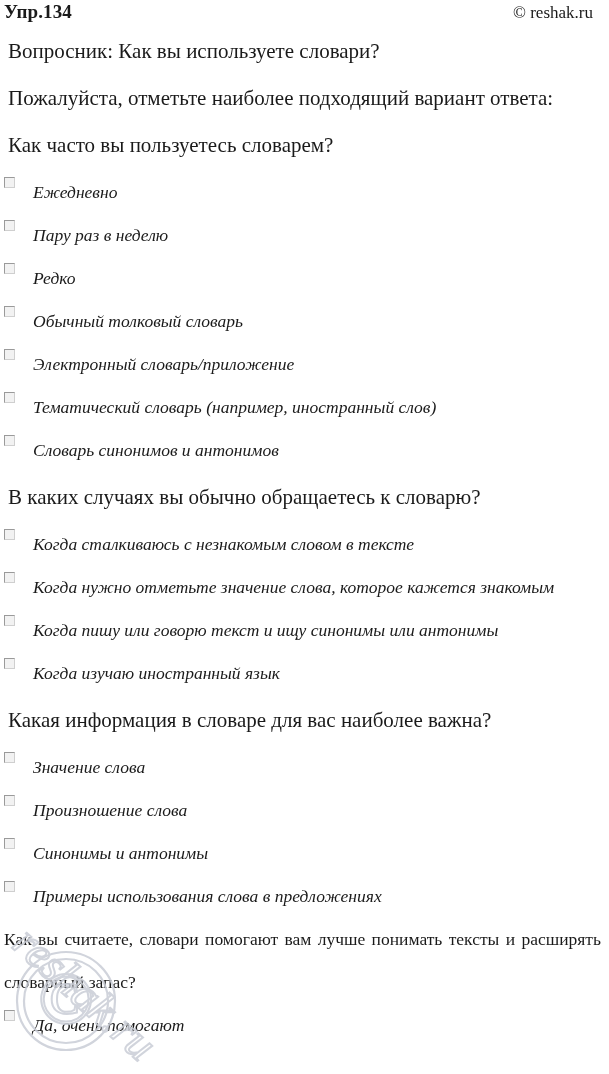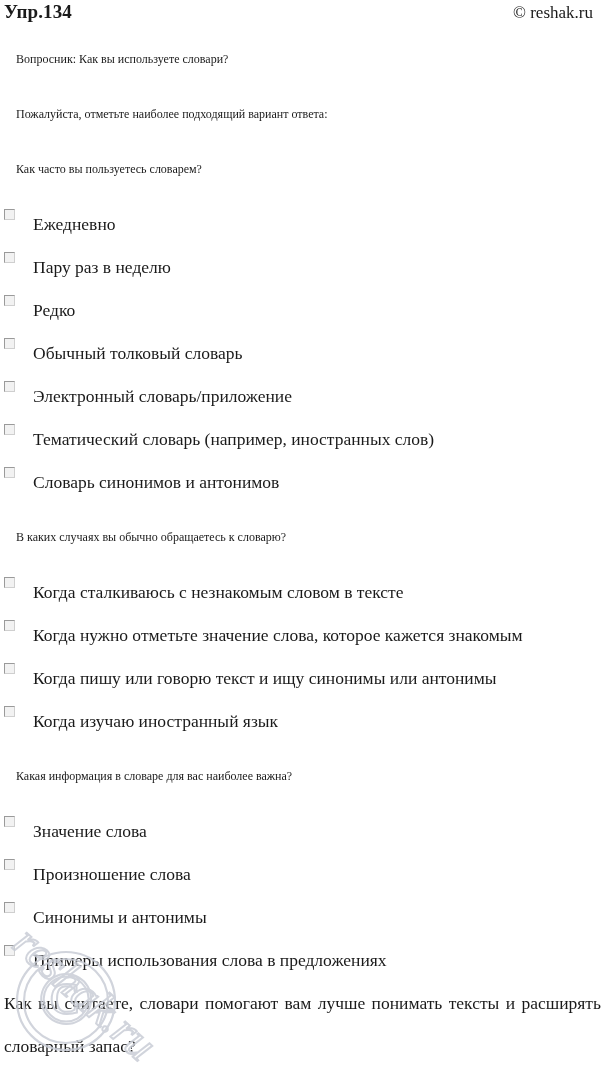"Вопросник: Как вы используете словари?" .q-line { font-size: 12px -> 21px; margin: 12px -> 4px }
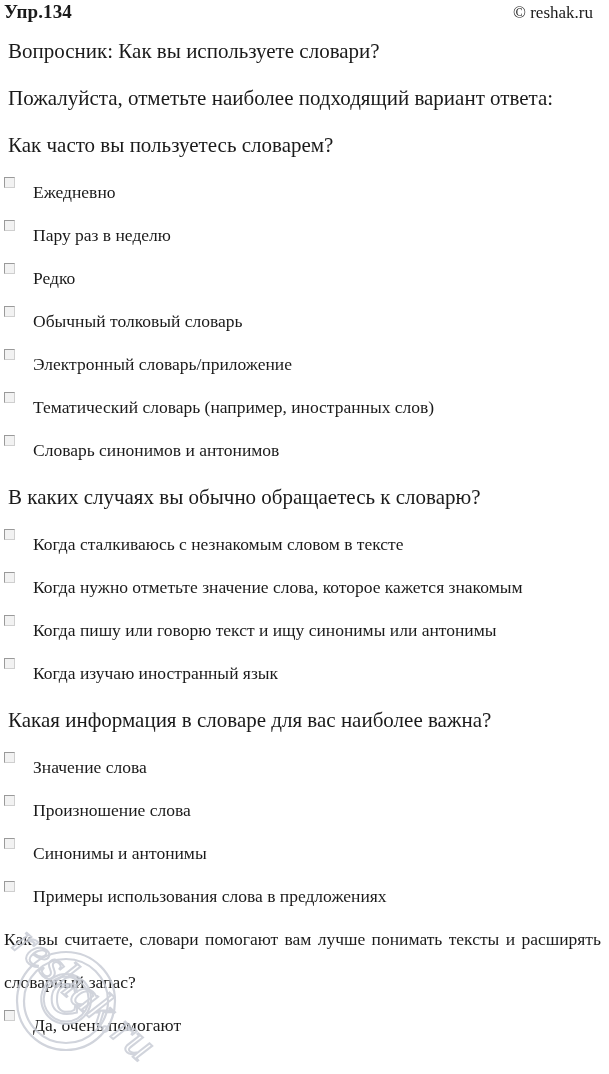"Ежедневно" .opt-label { font-style: none -> italic }
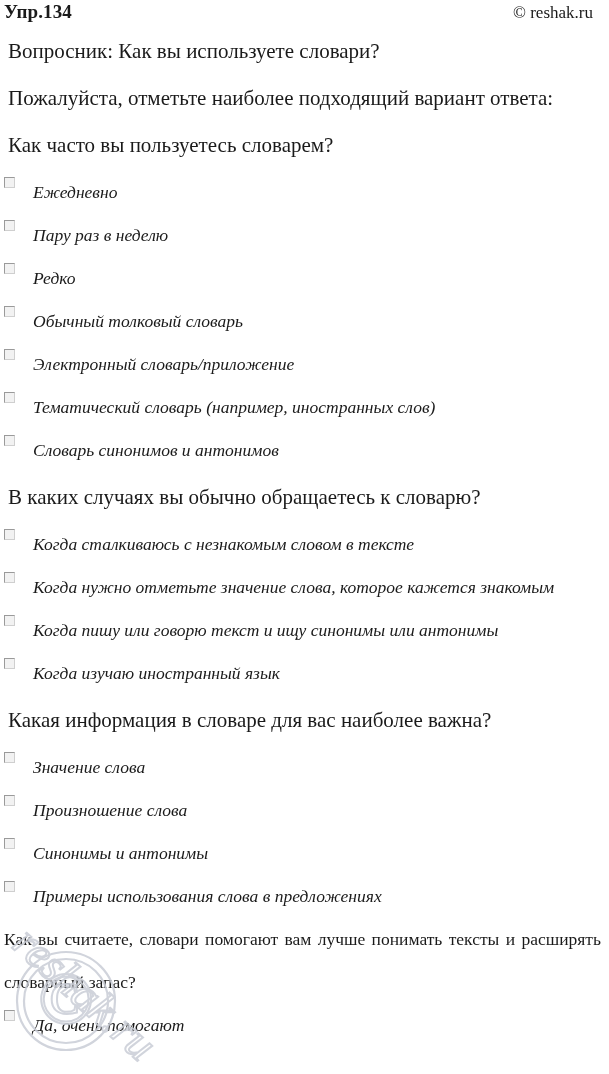"Тематический словарь (например," span.opt-label { text: иностранных -> иностранный }
